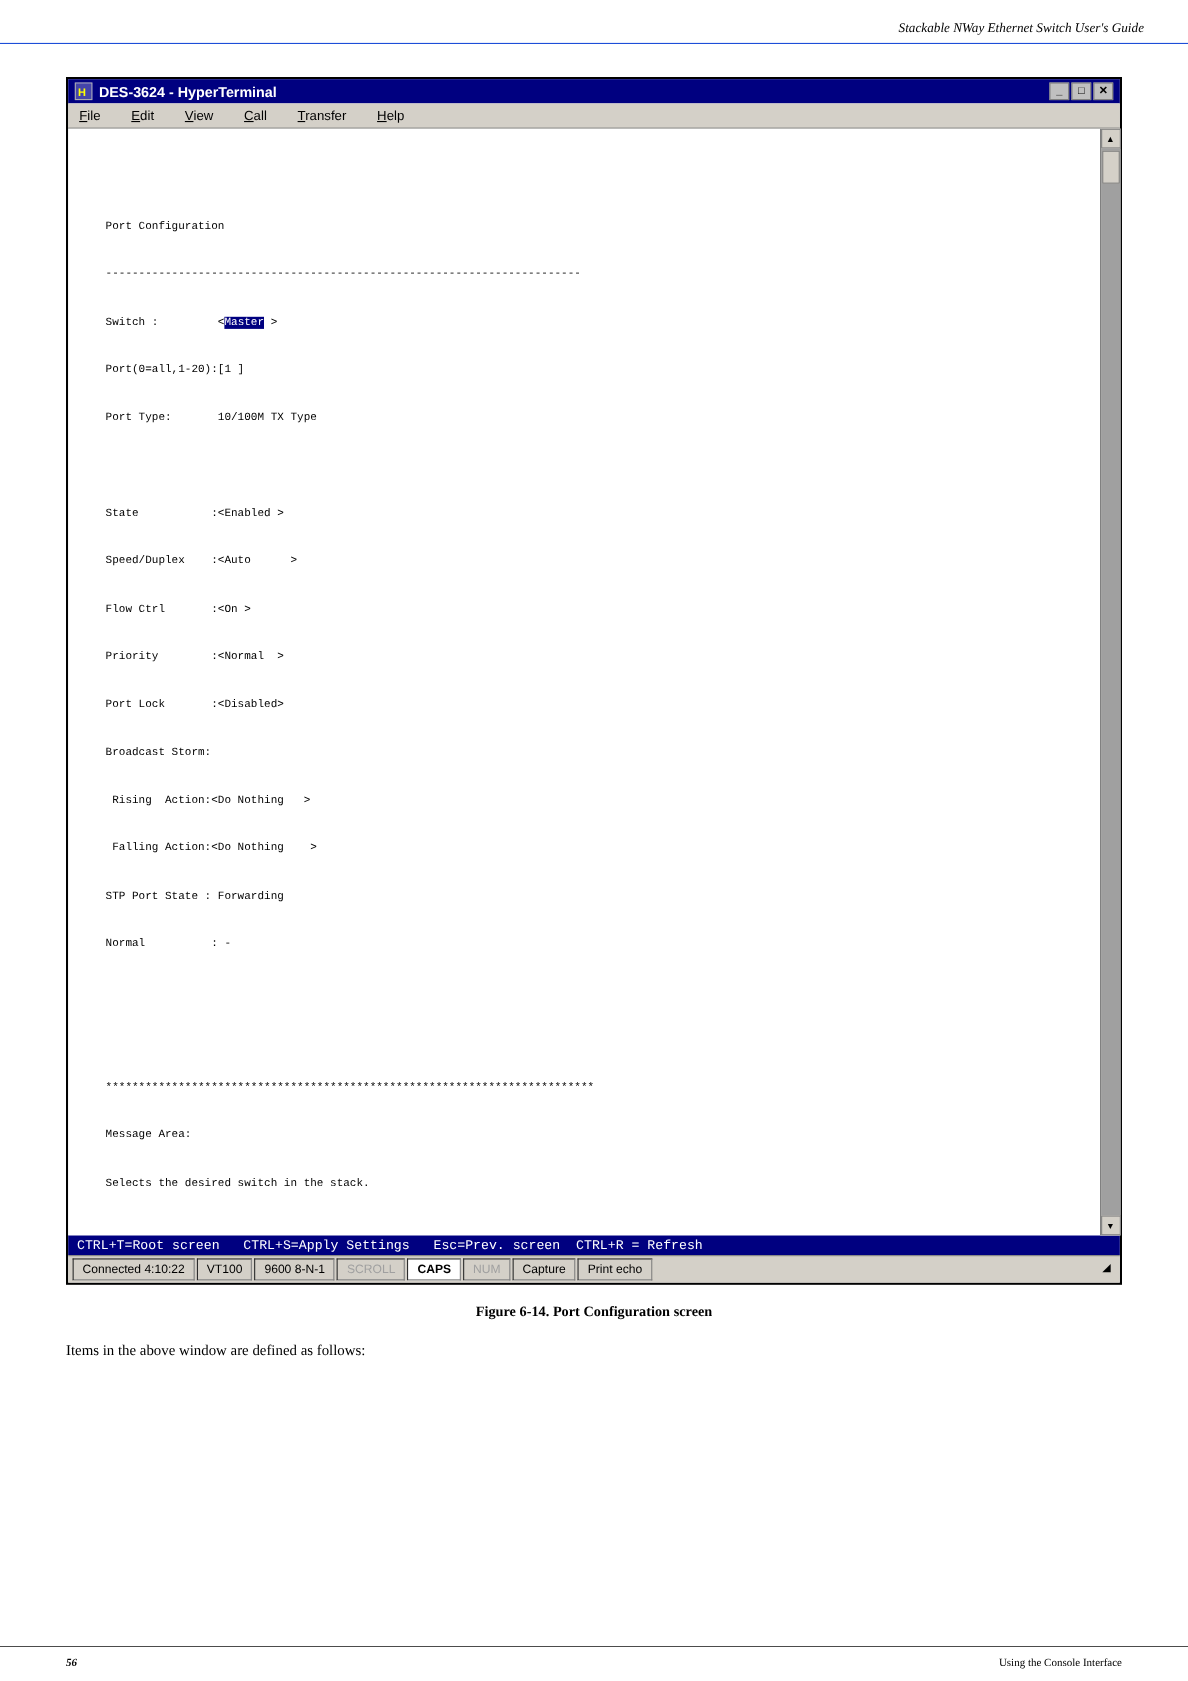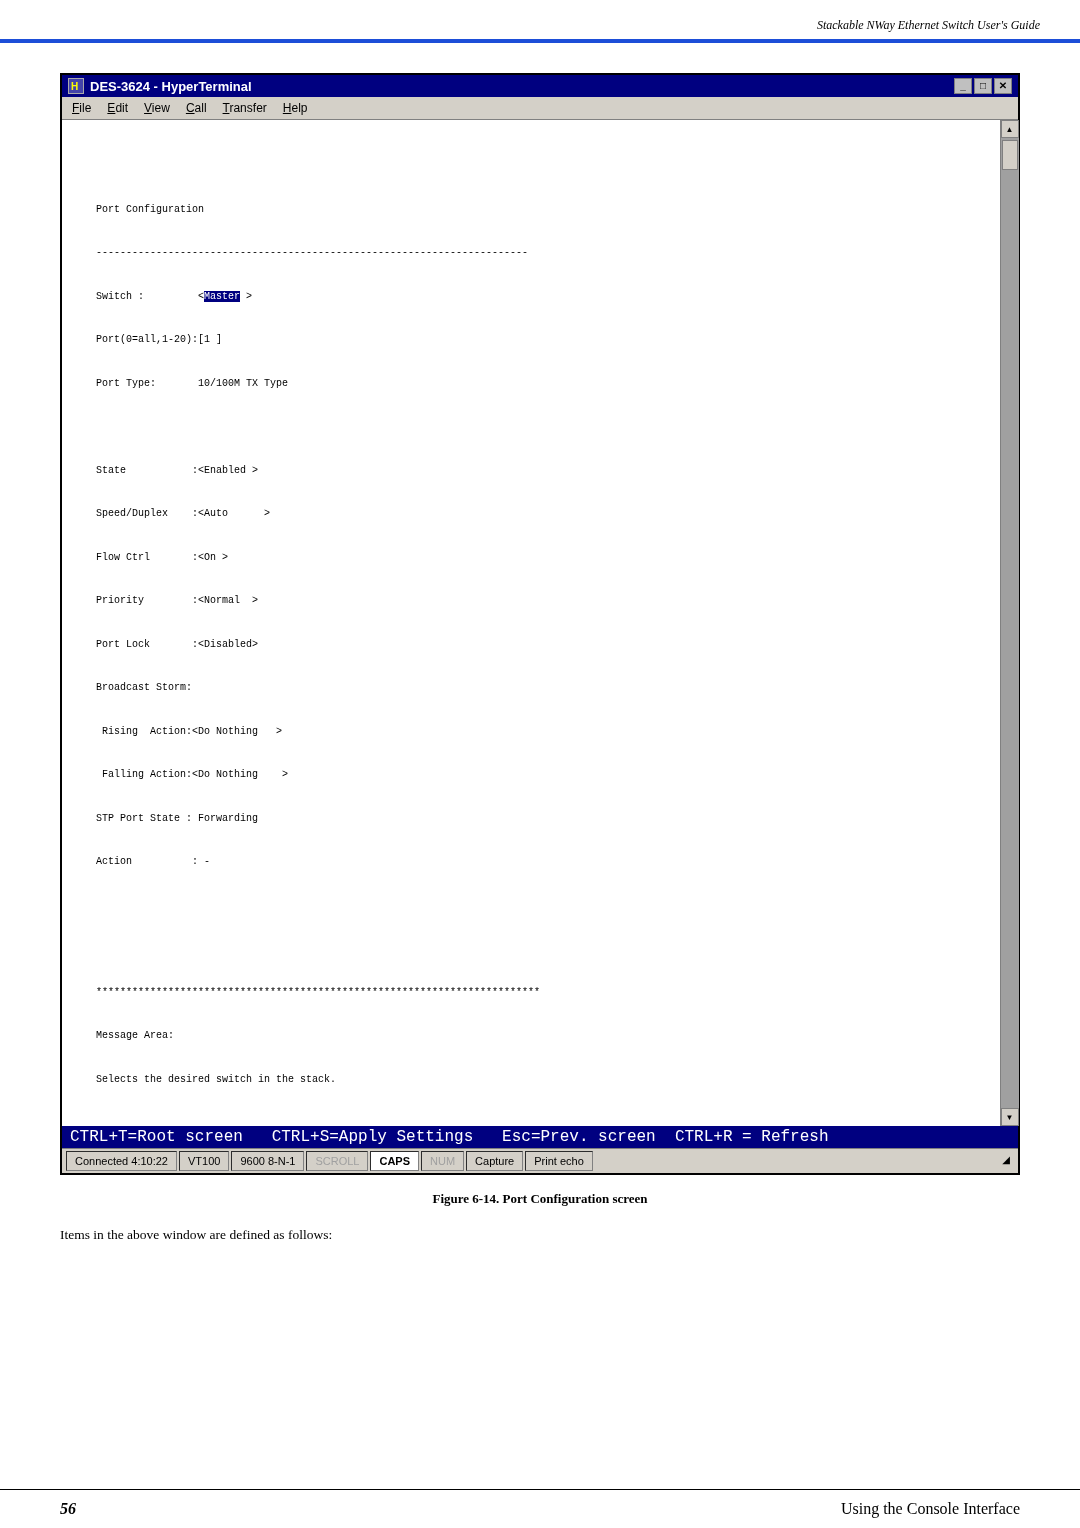"Stackable NWay Ethernet Switch User's" .page-header { border-bottom: 4px solid #1d4ed8 -> 1px solid #1d4ed8 }
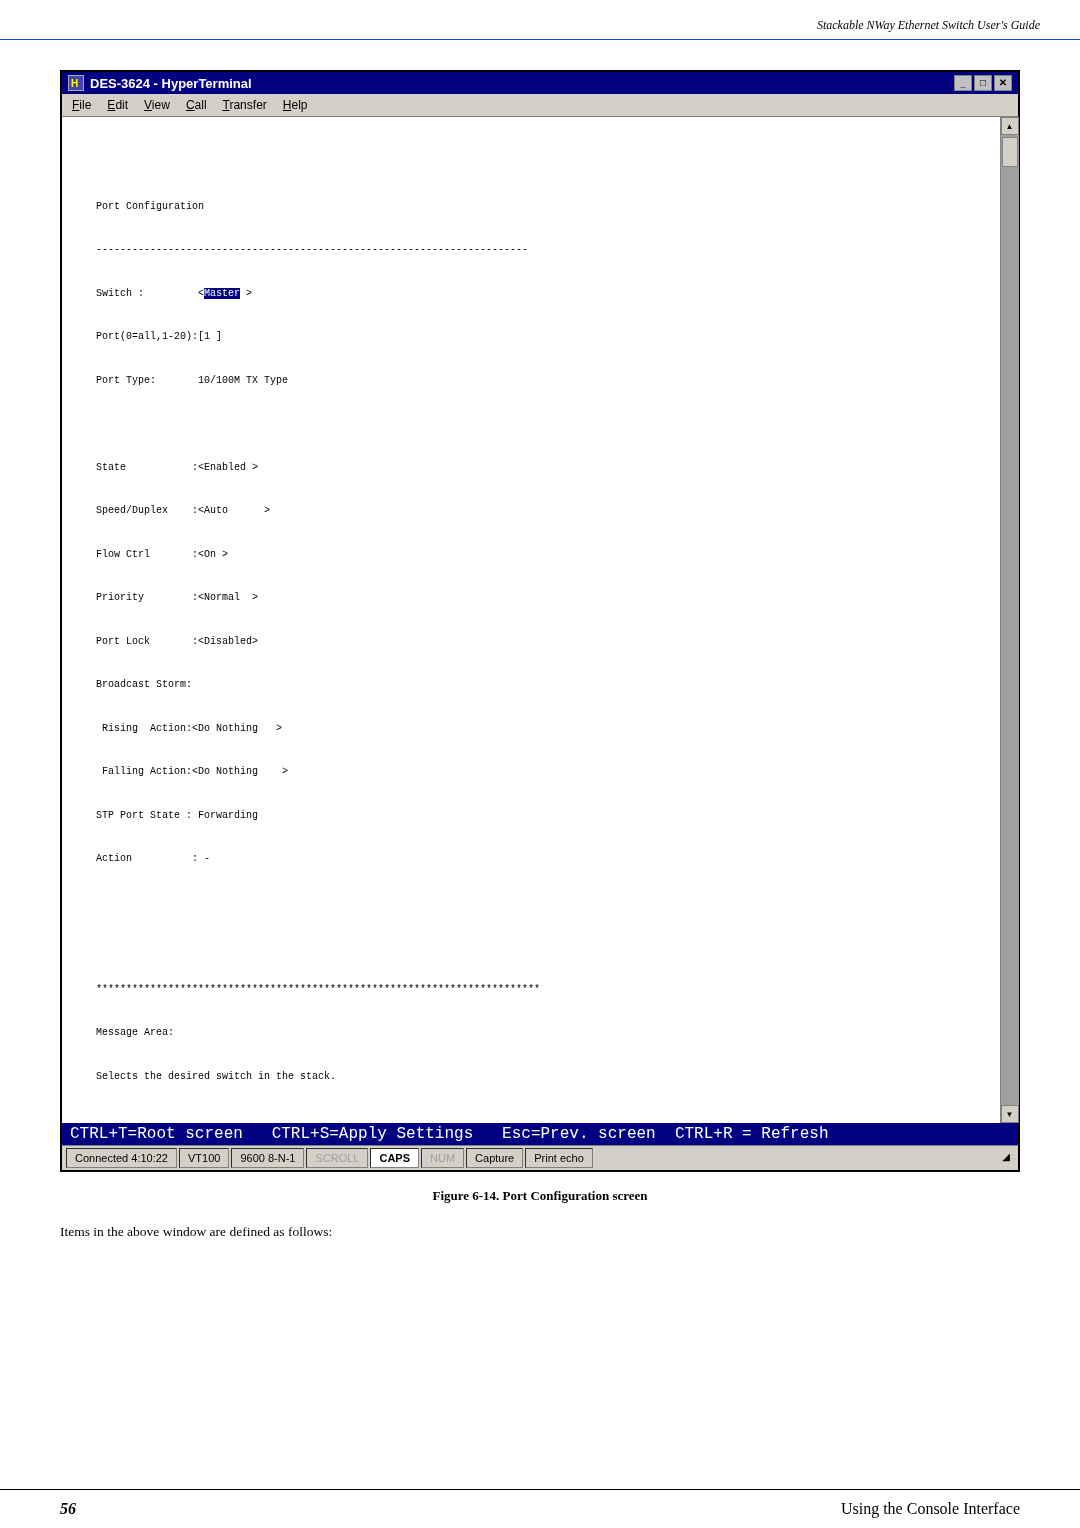"File" .hyper-menubar { gap: 4px -> 16px }
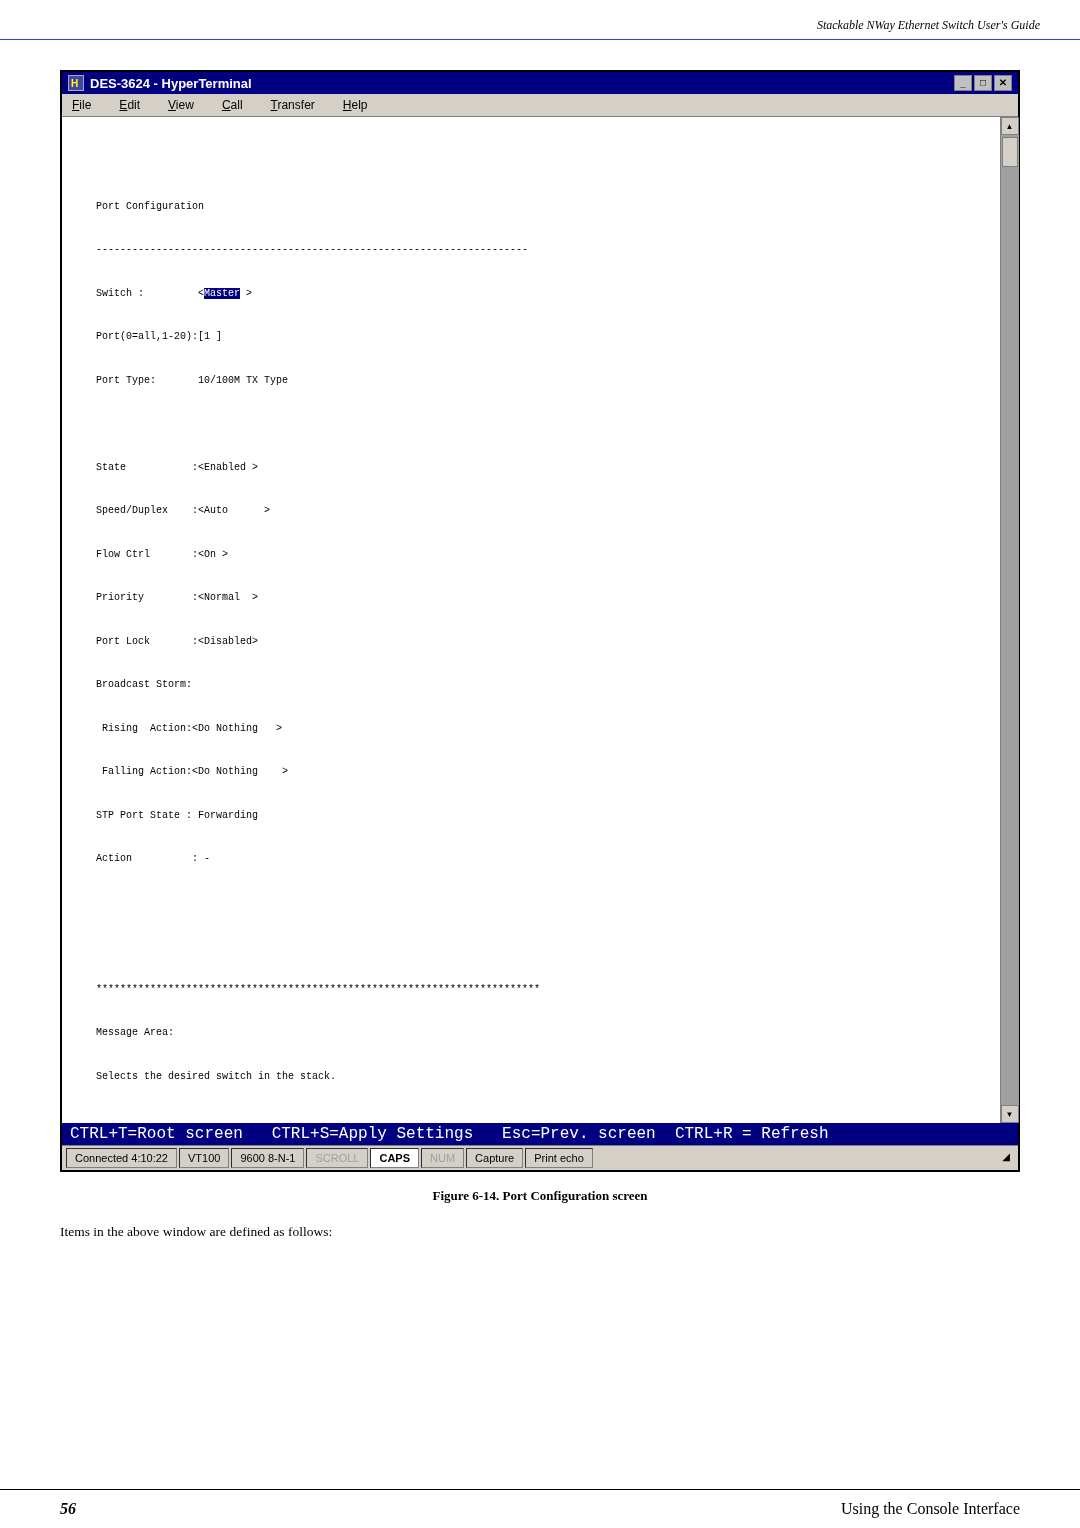"Action : -" span.t-line { text: Action -> Normal }
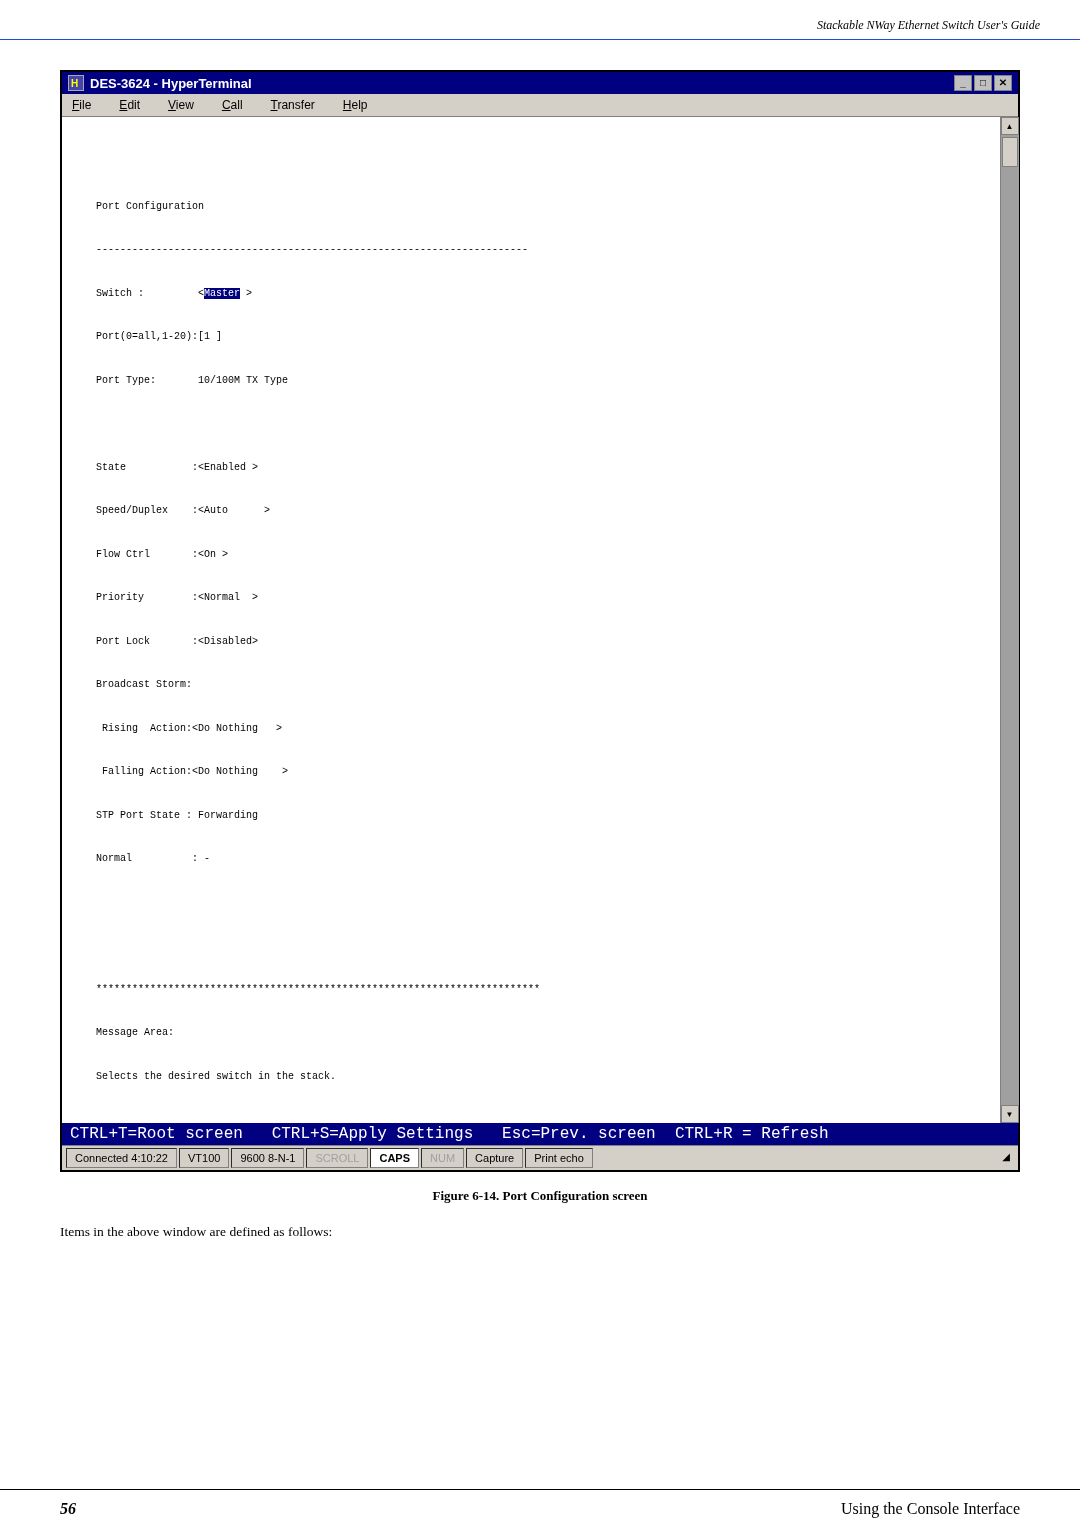"CTRL+T=Root screen CTRL+S=Apply Settings" .cmd-bar { font-size: 16px -> 12px }
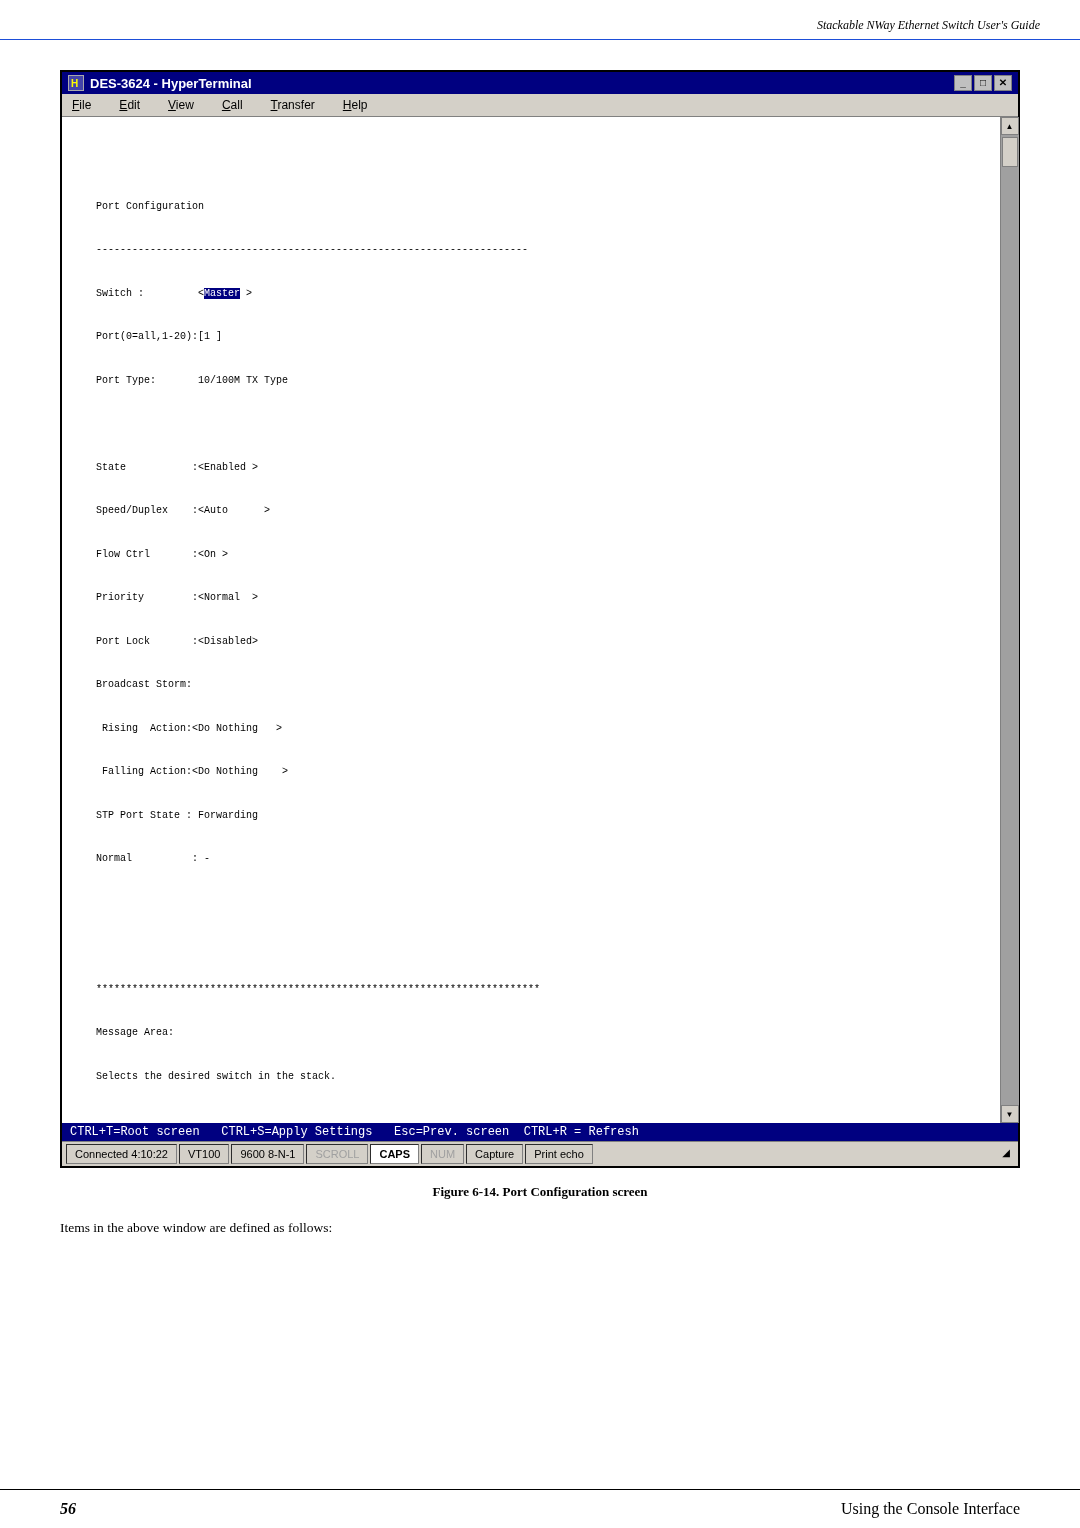"56" .page-footer { font-size: 16px -> 10px }
